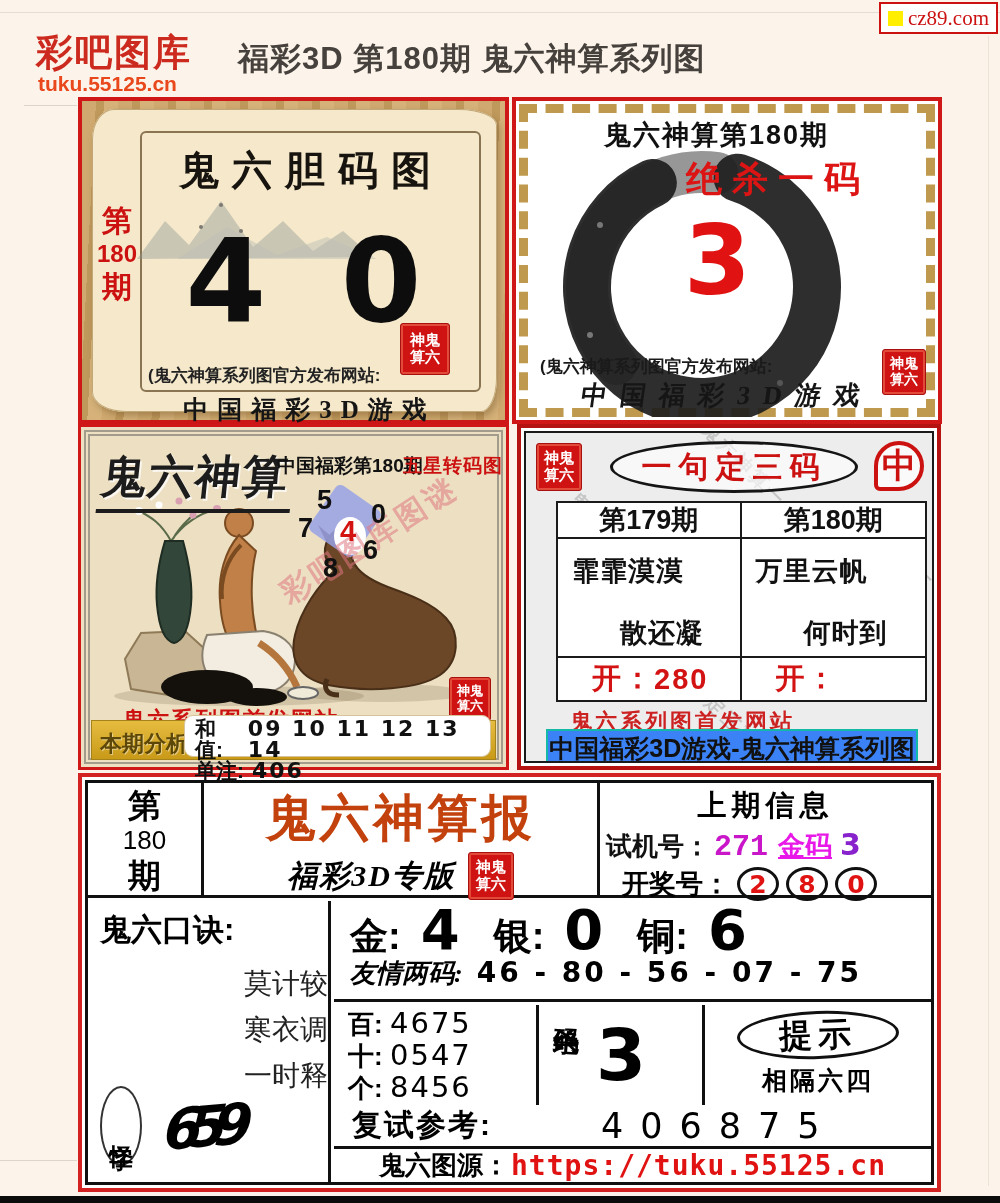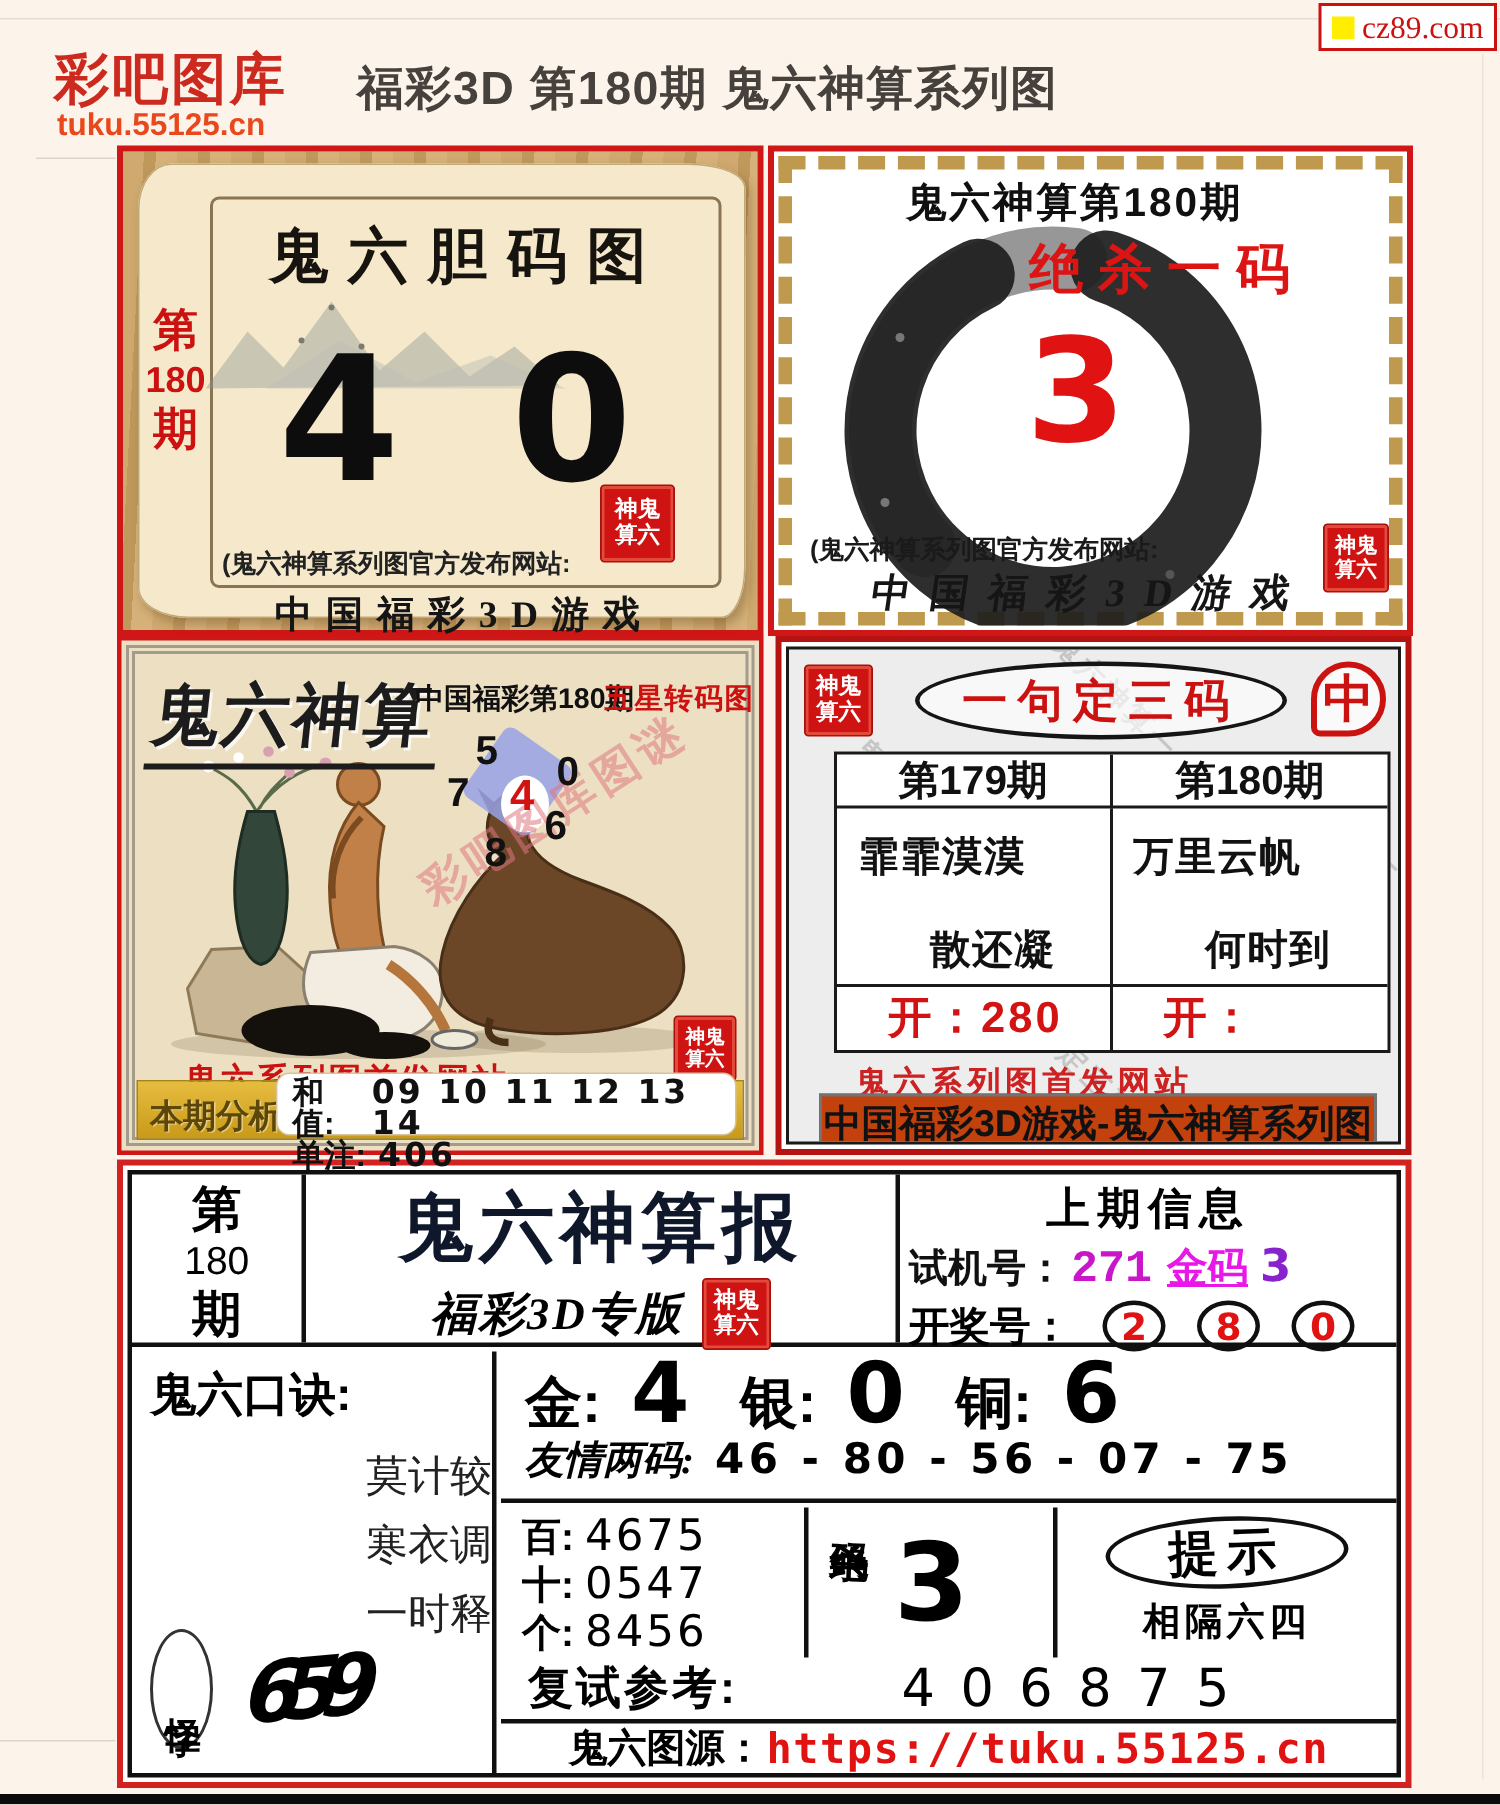"中国福彩3D游戏-鬼六神算系列图" .p4-footer { background: #c2410c -> #3b82f6; border: 2px solid #737373 -> 2px solid #14b8a6 }
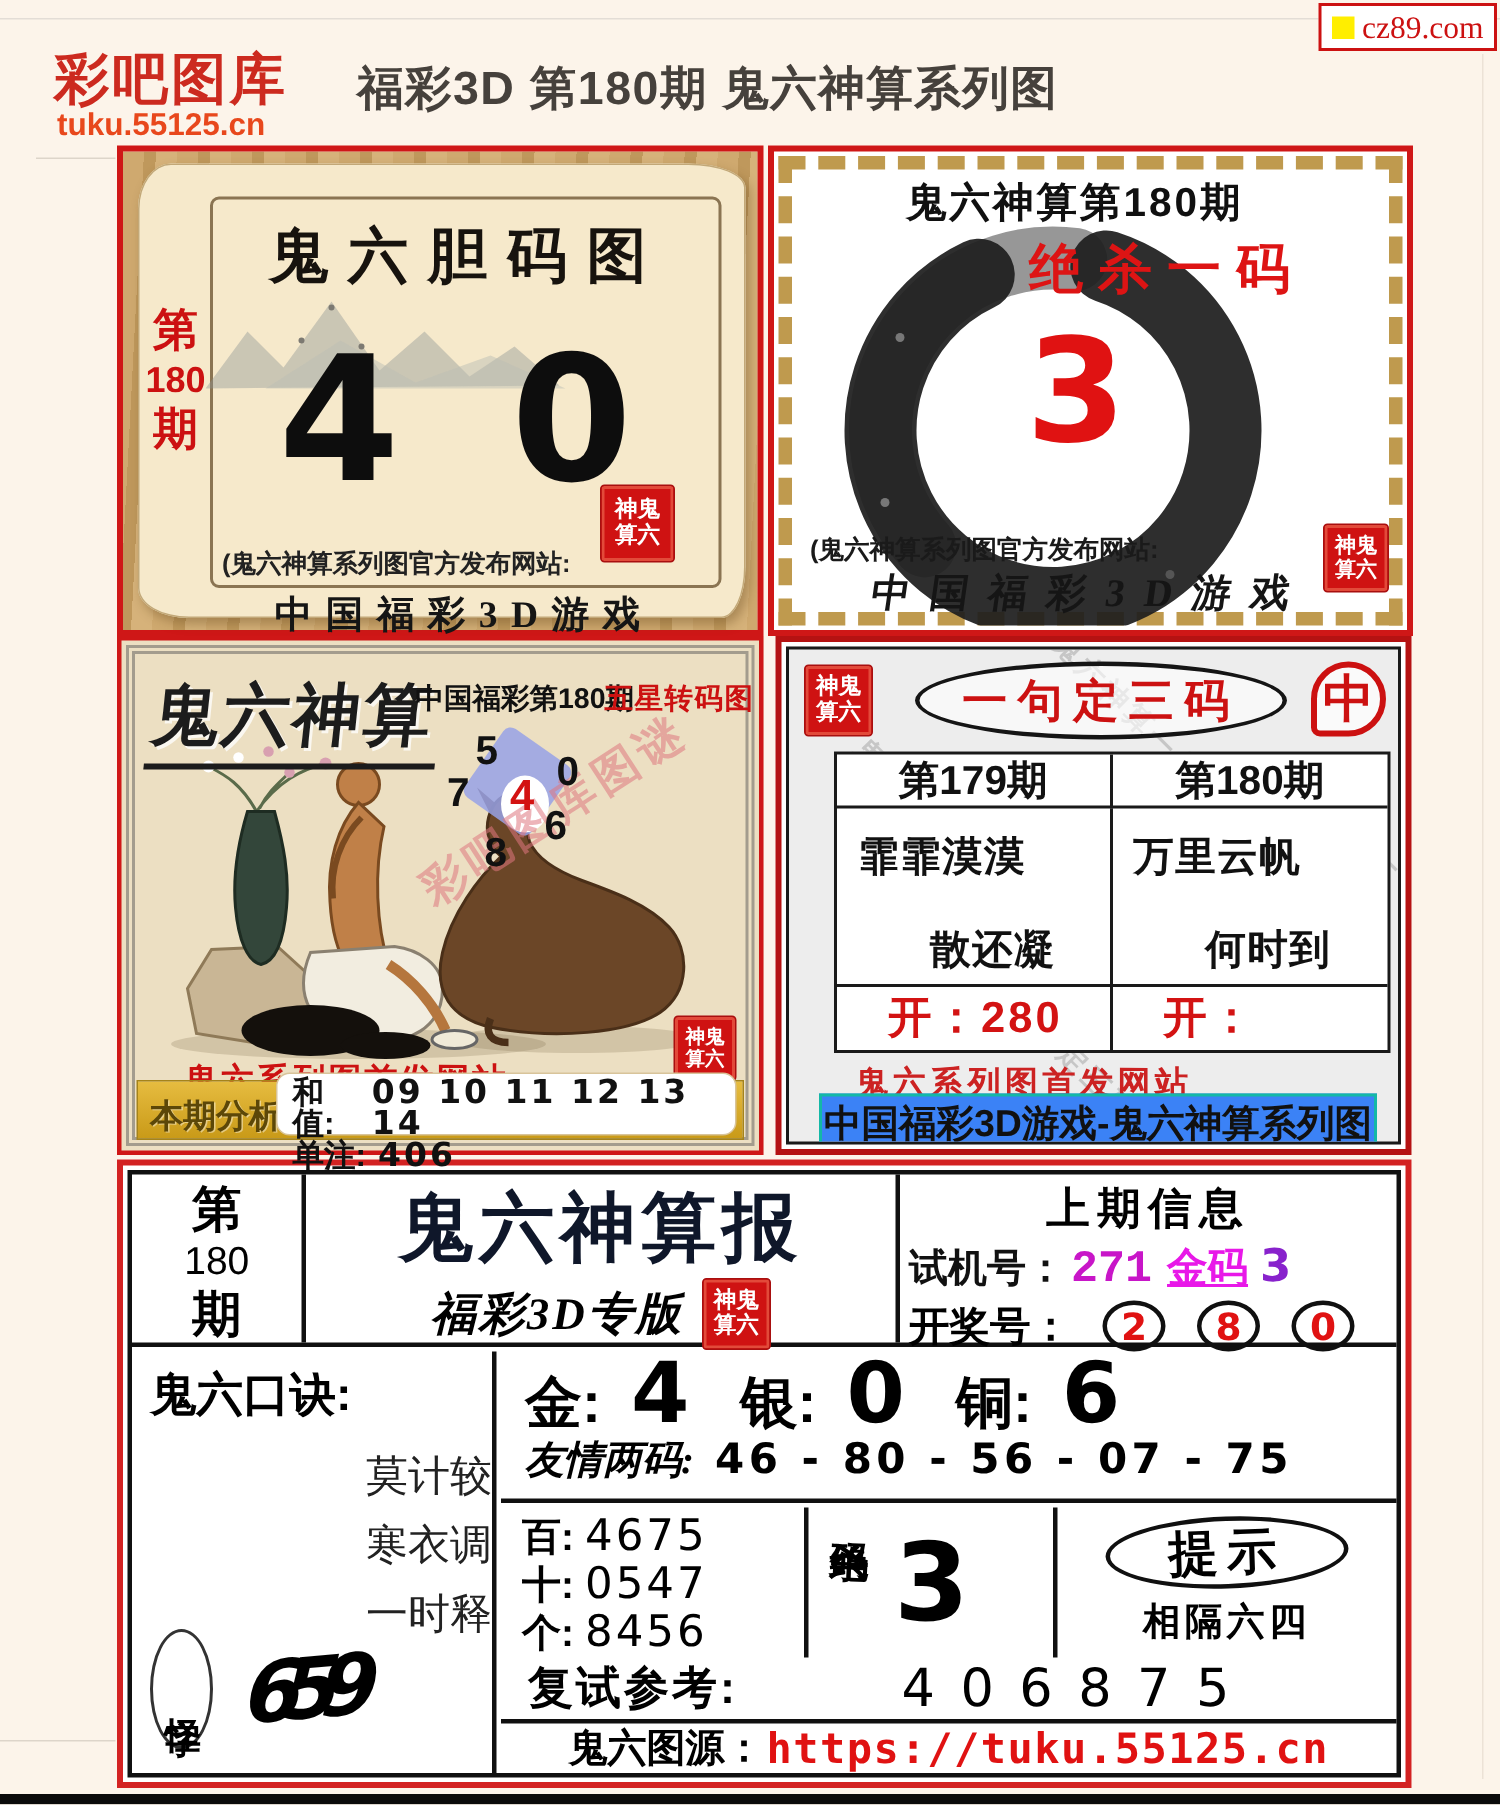"鬼六神算报" .p5-title { color: #0f172a -> #c2410c }
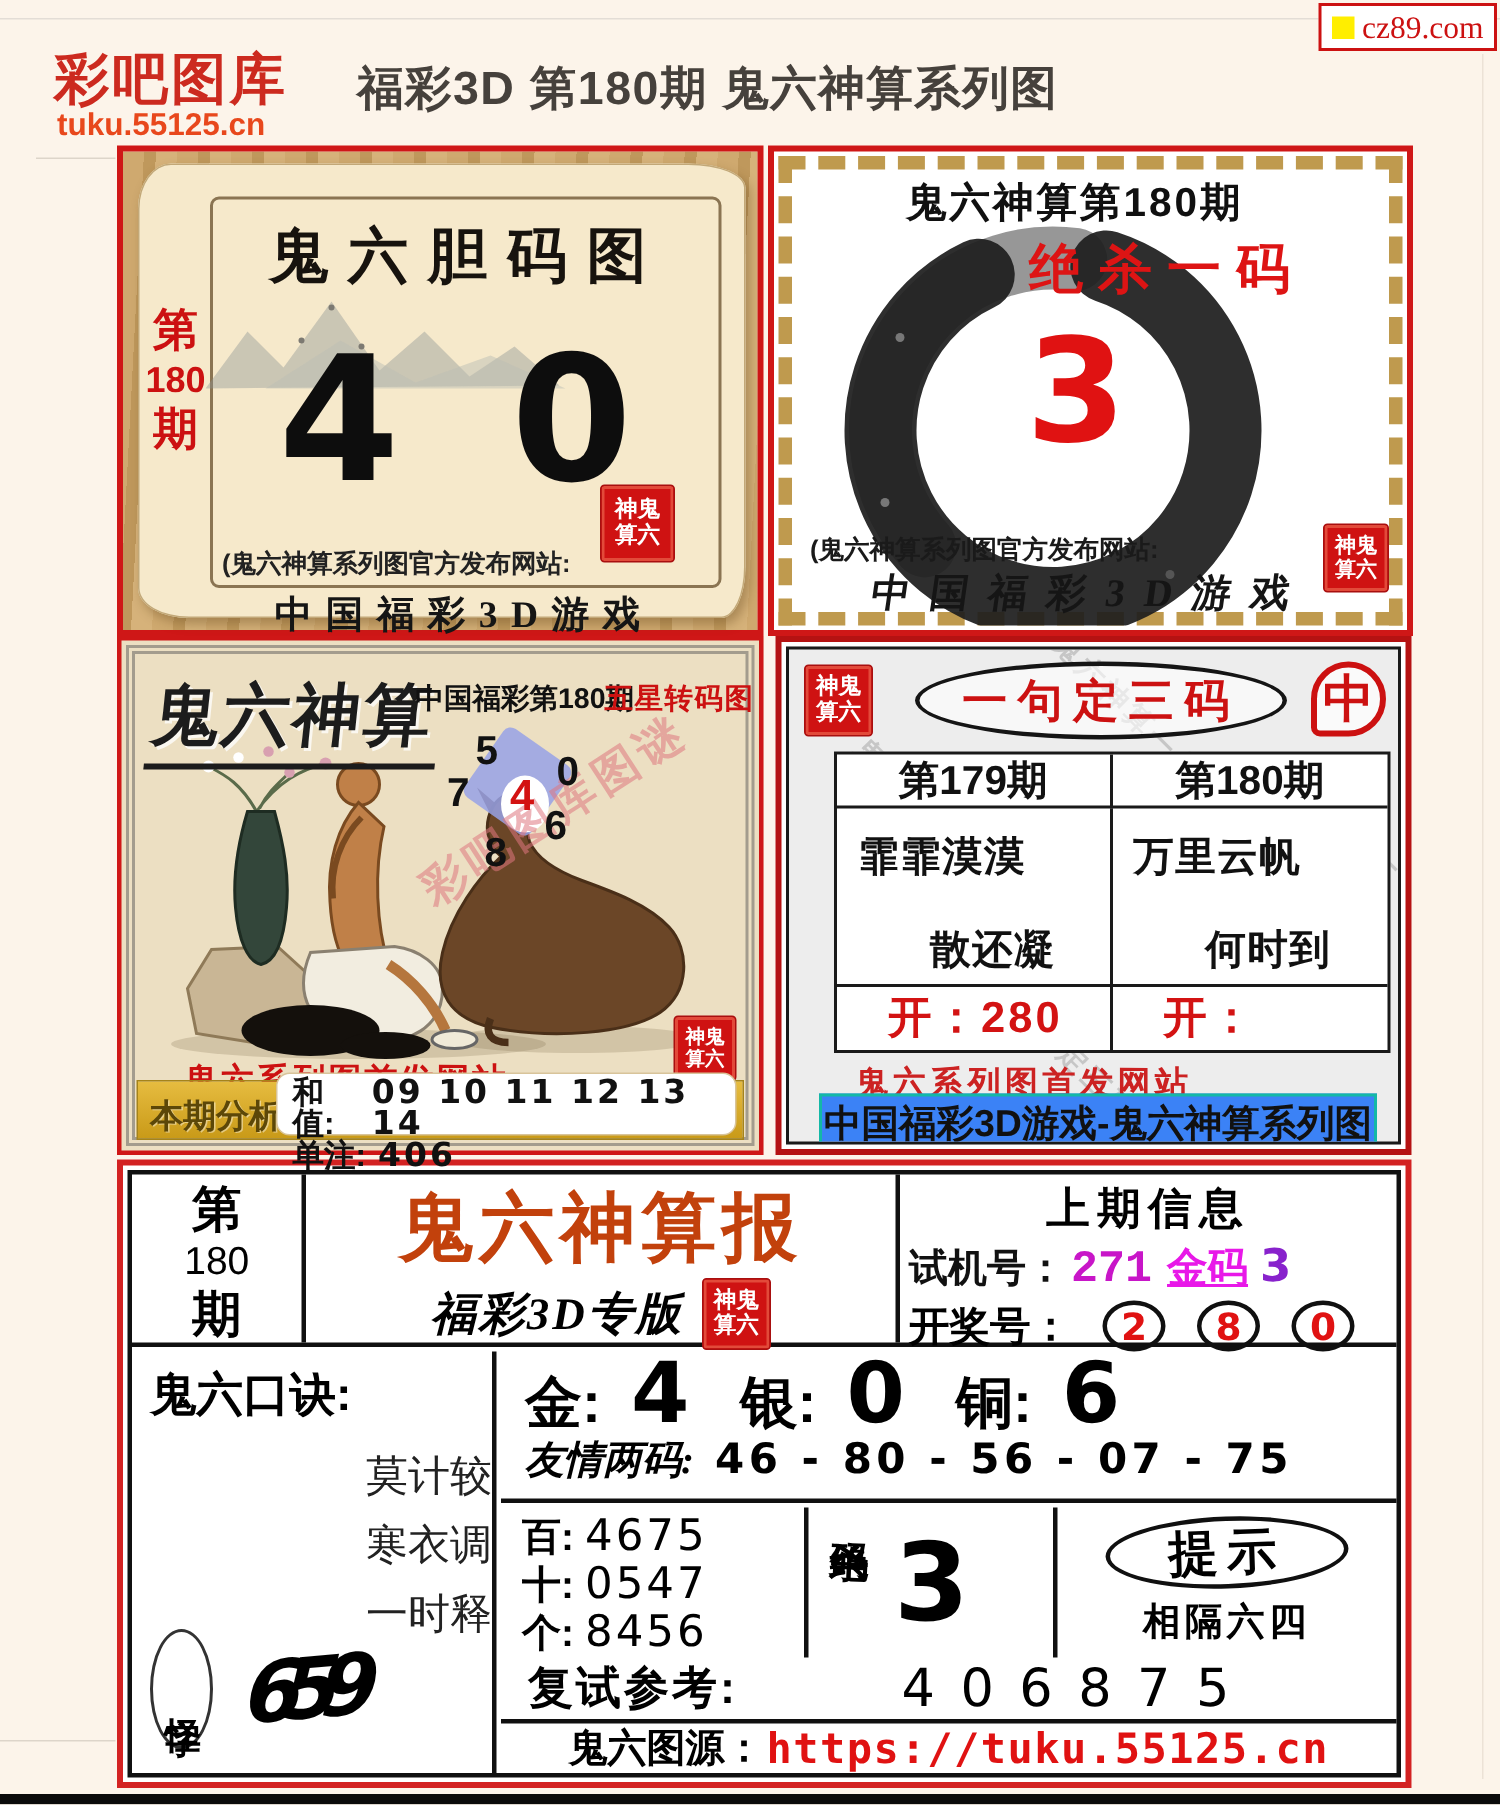"开奖号：" .p5-line3 { gap: 21px -> 7px; padding-left: 6px -> 22px }
